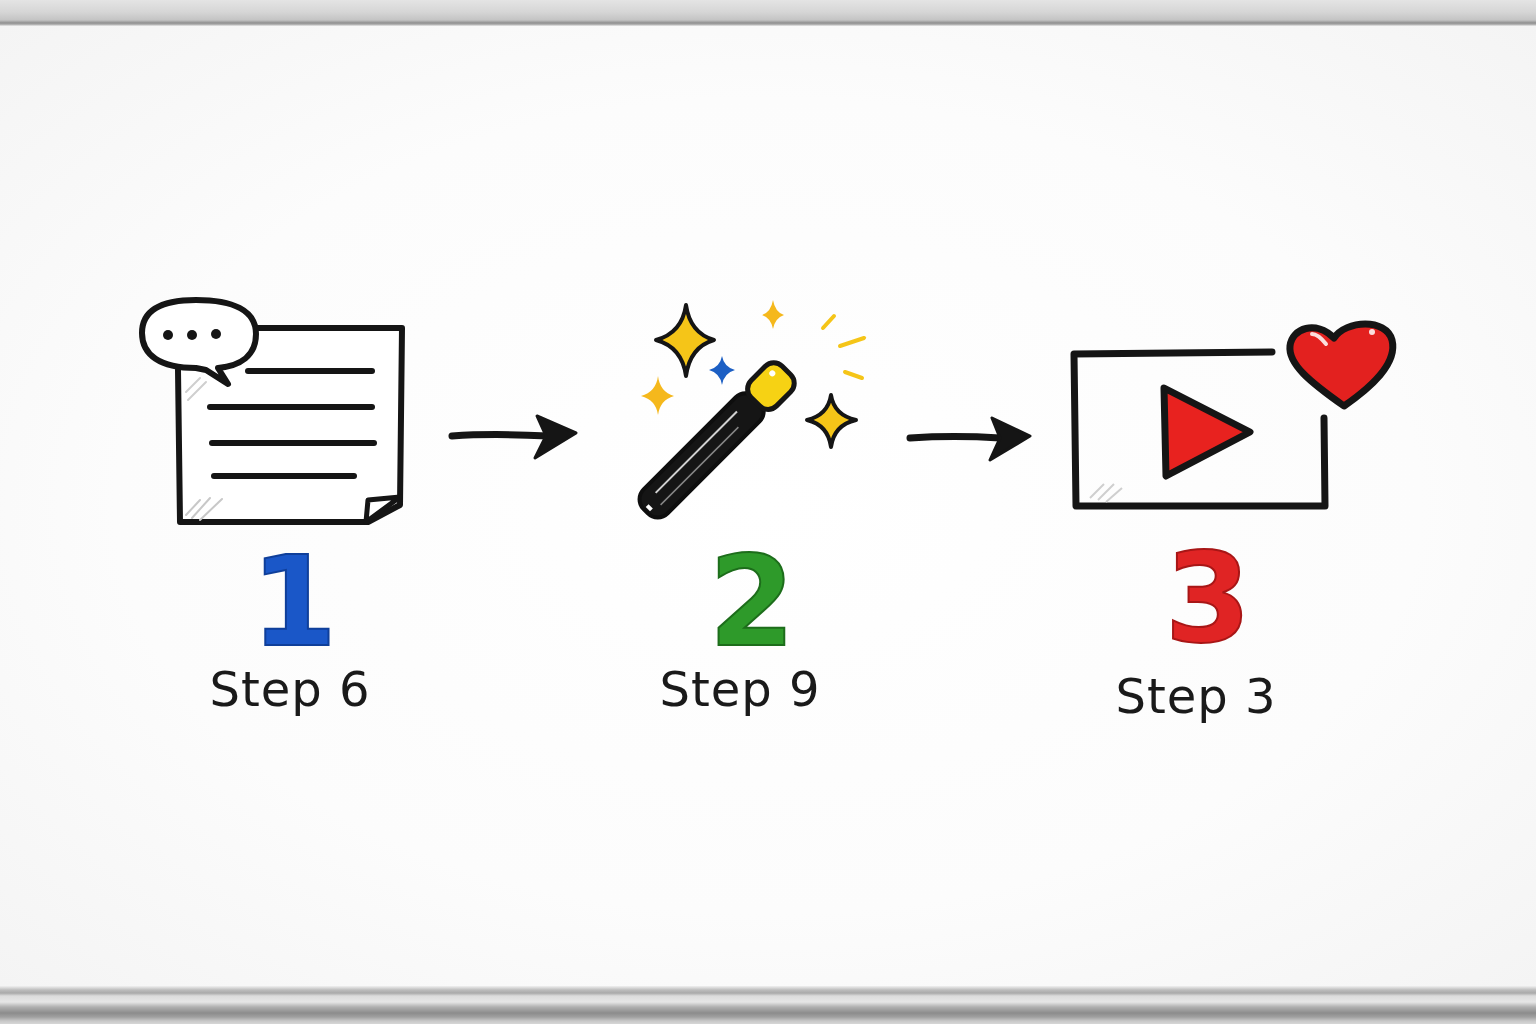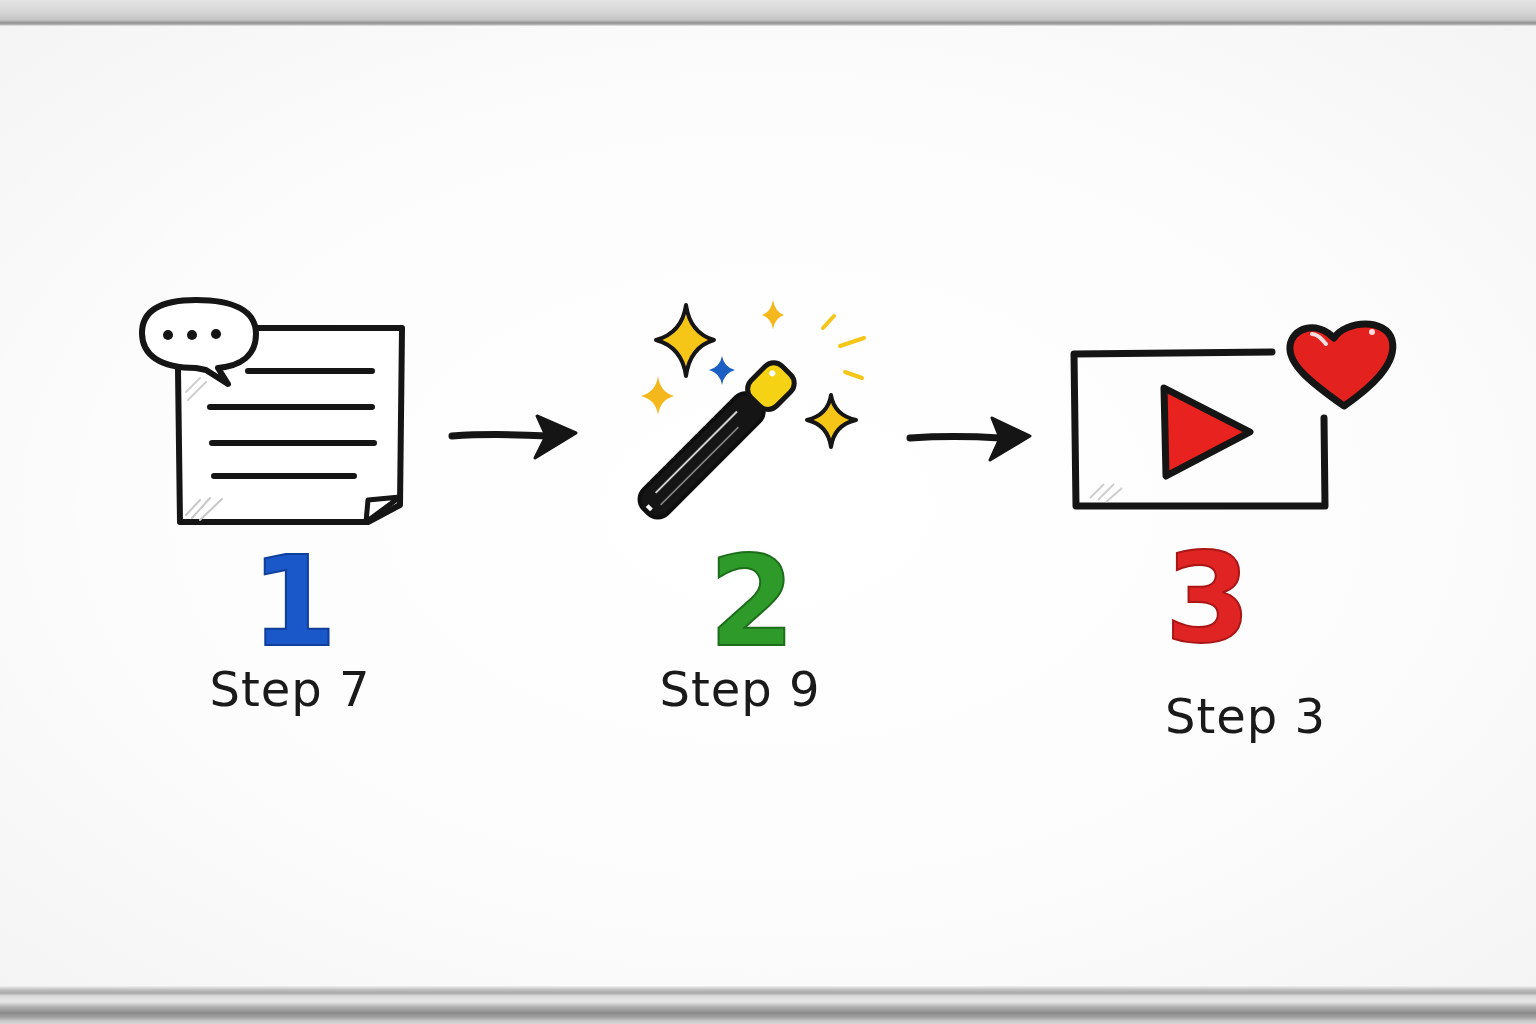"Step 7" div.label { text: 7 -> 6 }
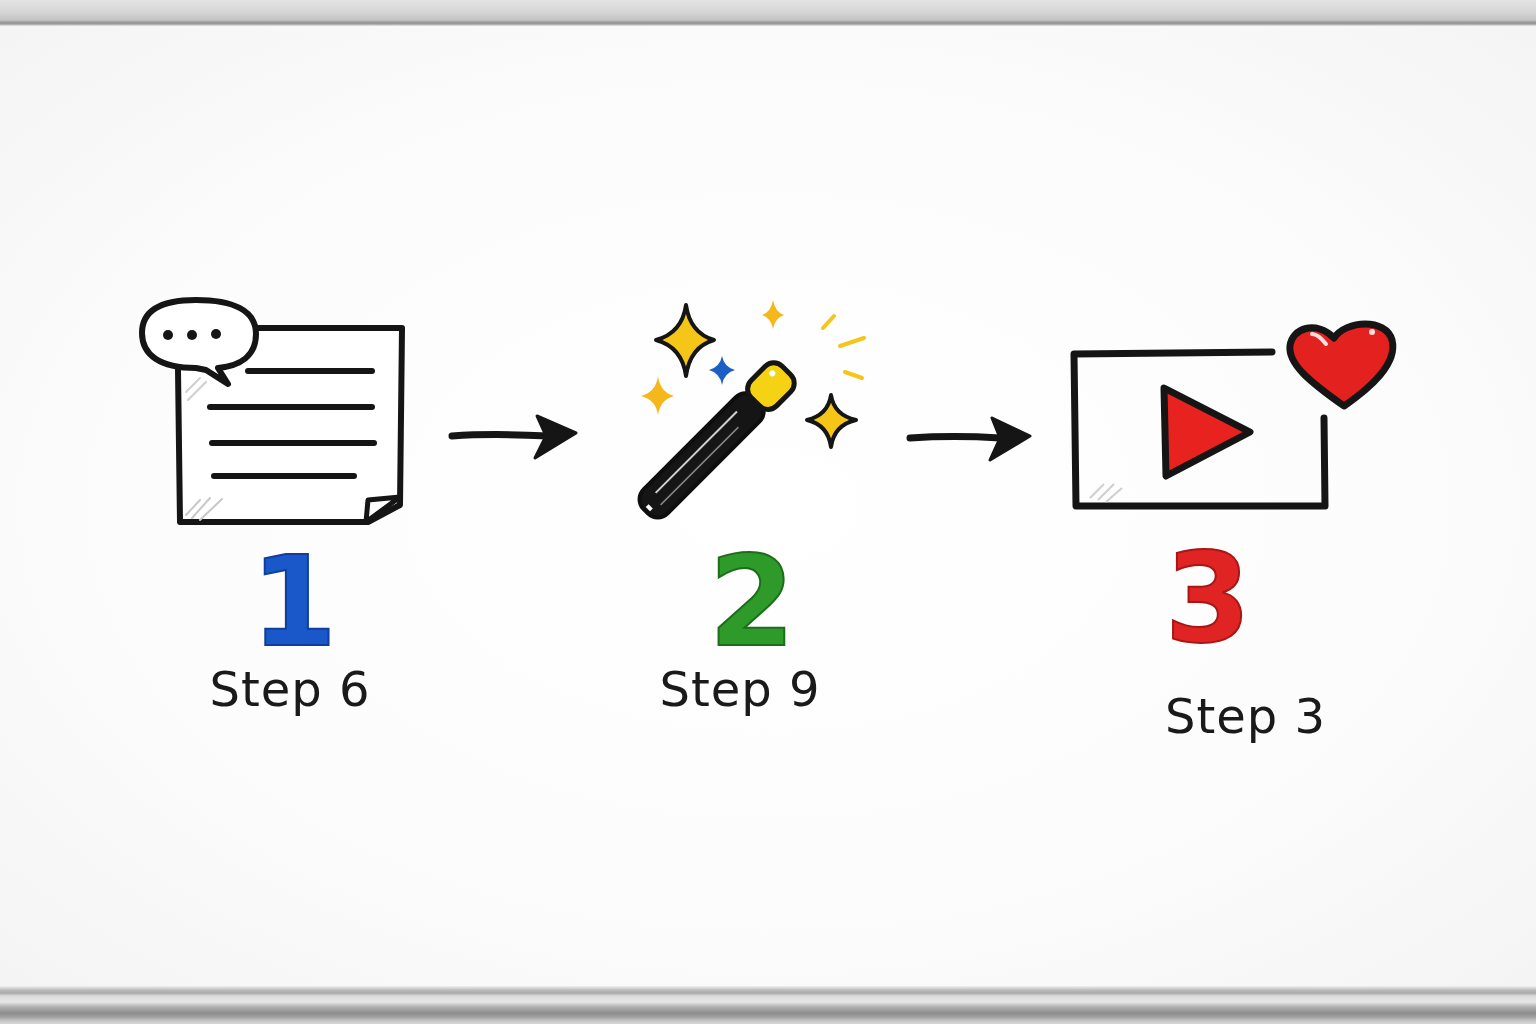"Step 3" div.label { text-align: right -> none; top: 692px -> 672px }
